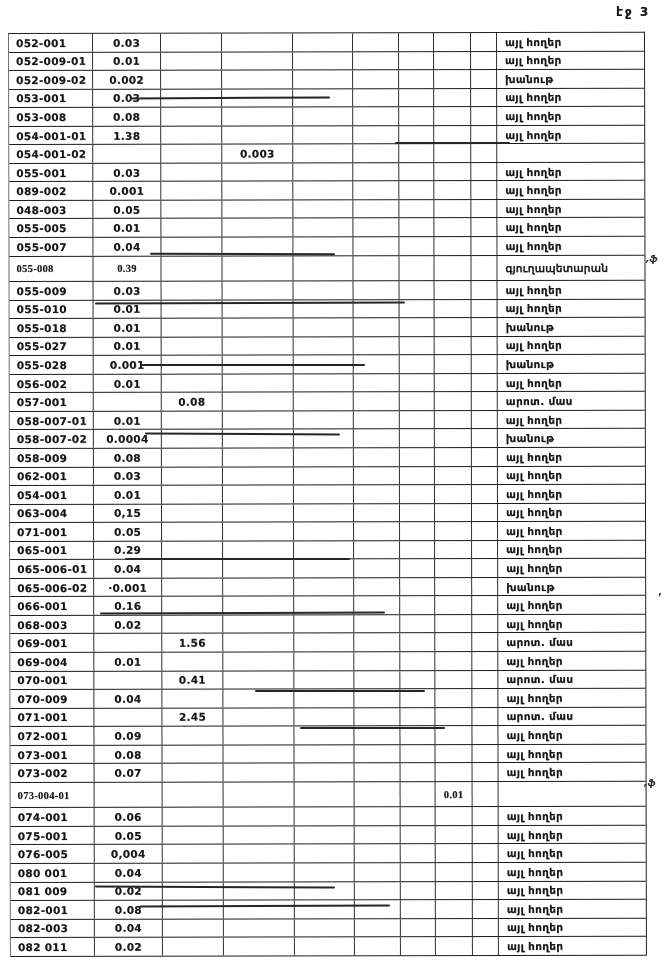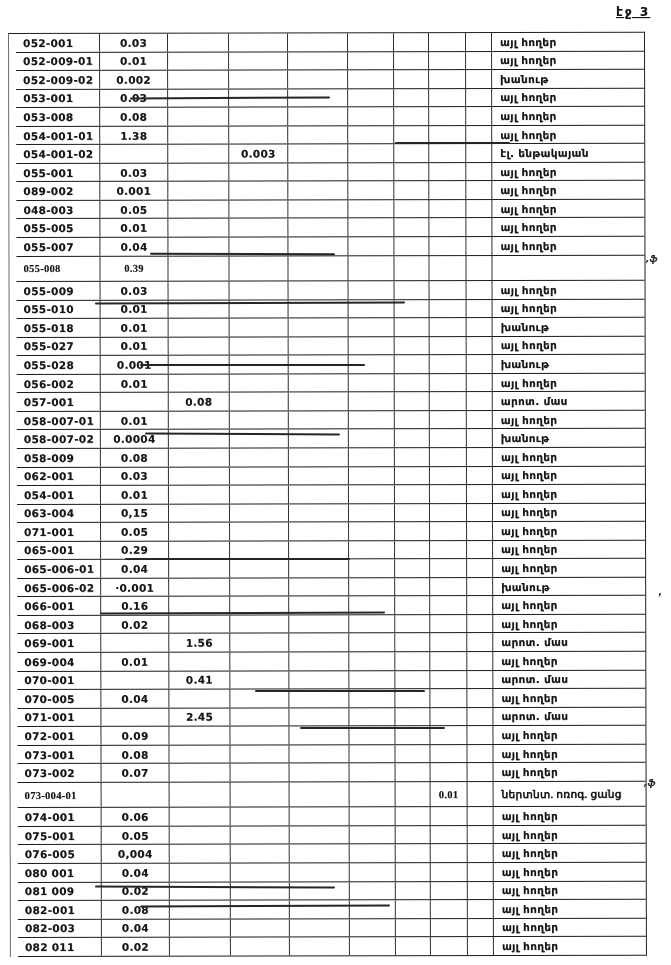"էջ 3" .page-num { text-decoration: underline -> none }
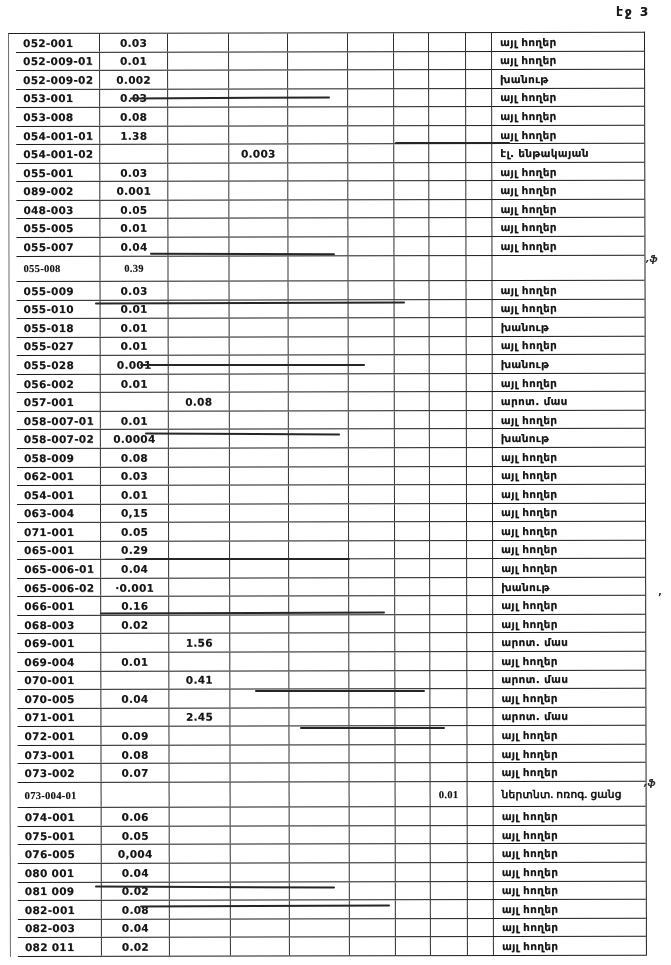"052-001" .row { margin-left: 7px -> none }
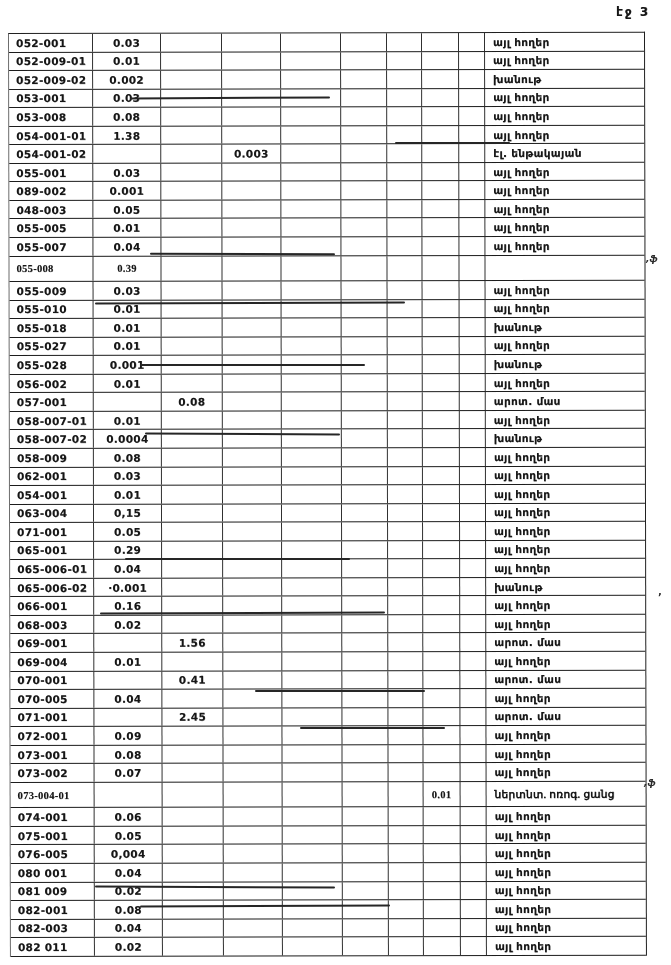"0.003" .cell.v3 { width: 59px -> 71px }
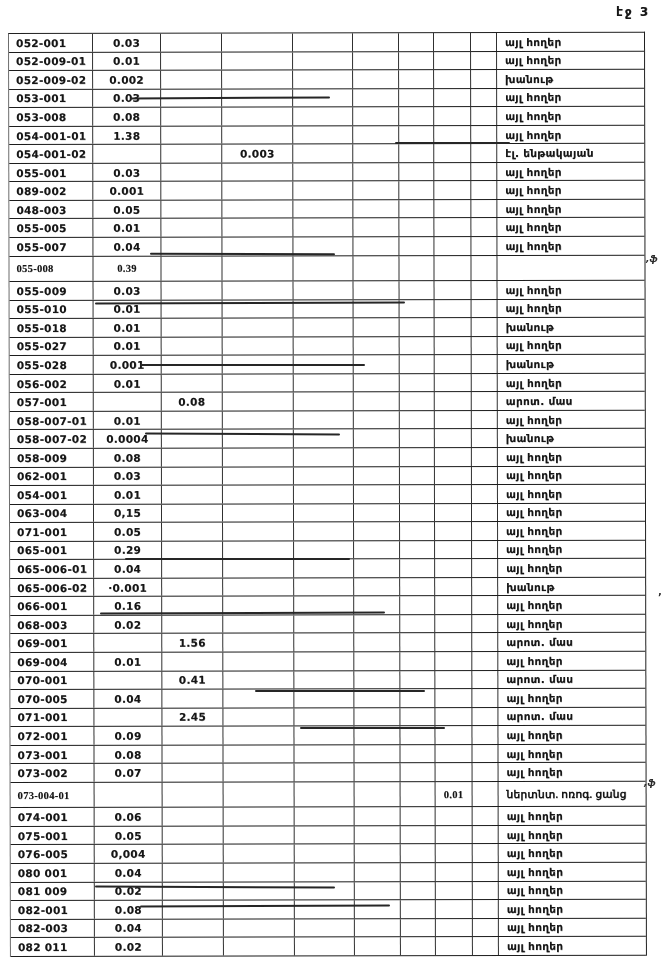"էլ. ենթակայան" div.cell { html: <div>էլ. ենթակայան</div> -> none }
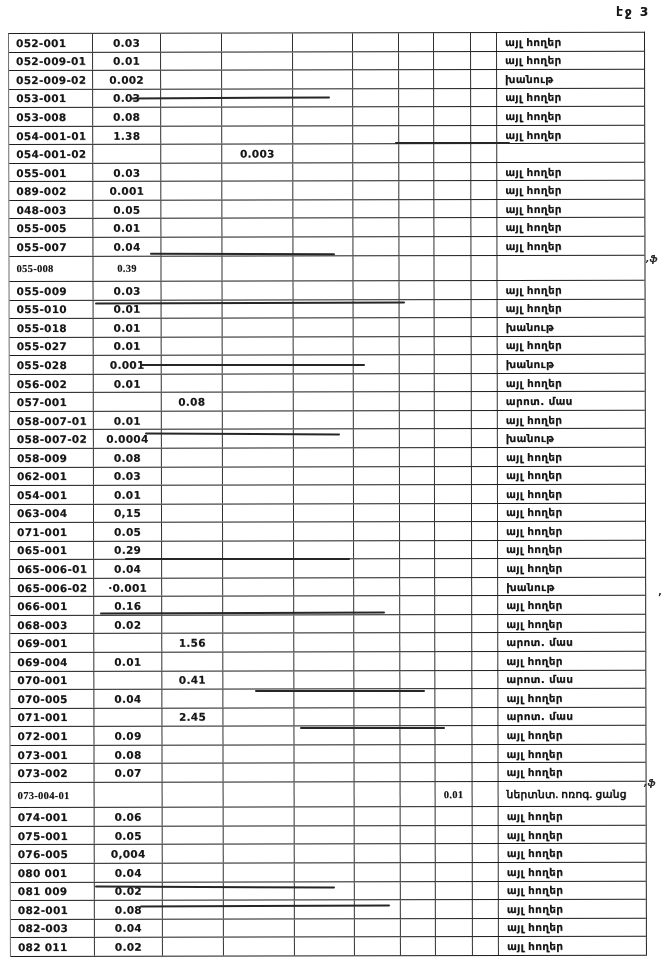"գյուղապետարան" div.cell { html: none -> <div>գյուղապետարան</div> }
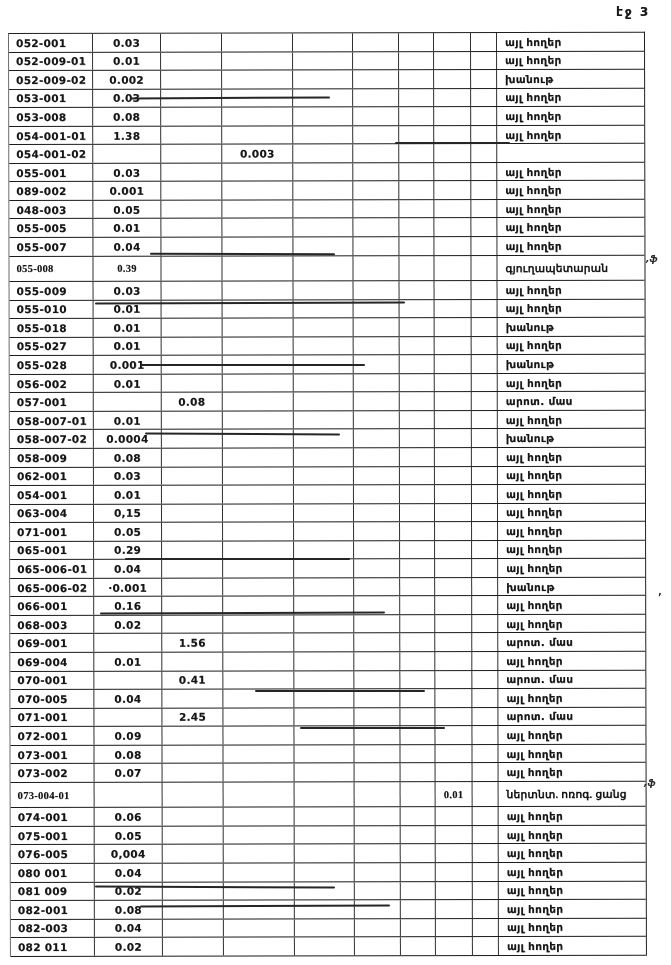"070-005" div.cell { text: 070-005 -> 070-009 }
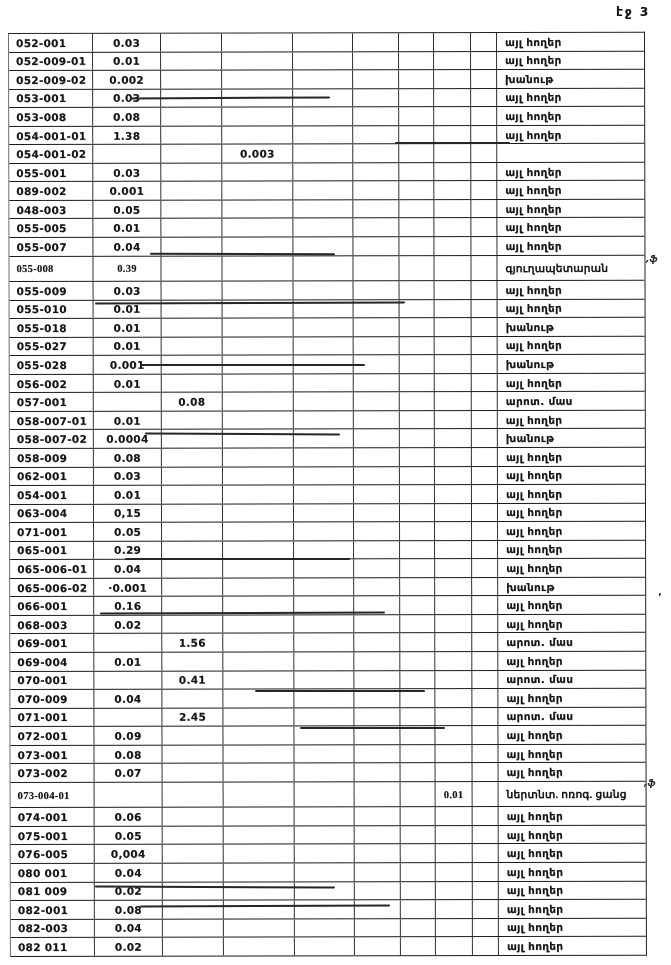"ներտնտ. ոռոգ. ցանց" div.cell { html: <div>ներտնտ. ոռոգ. ցանց</div> -> none }
